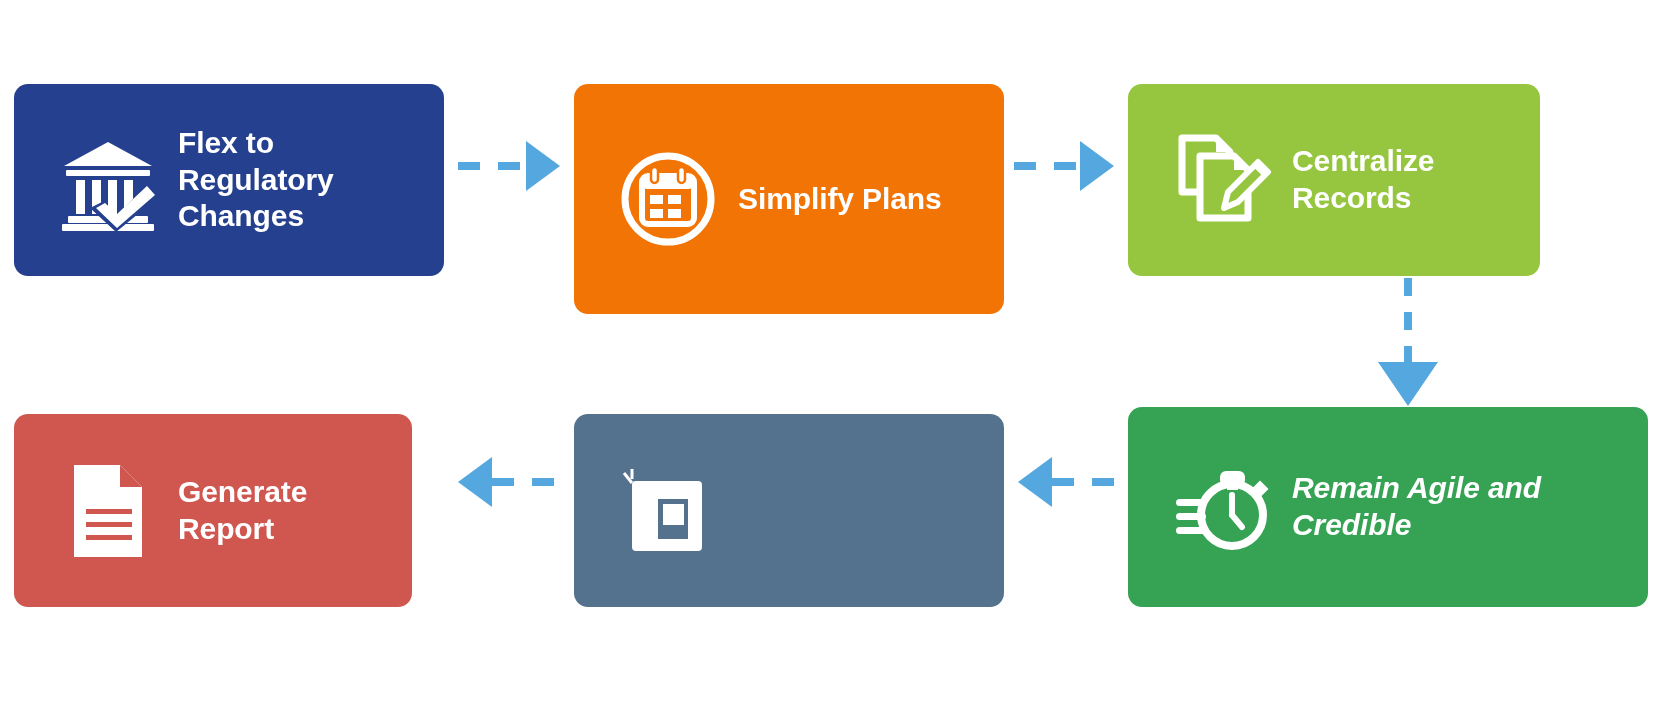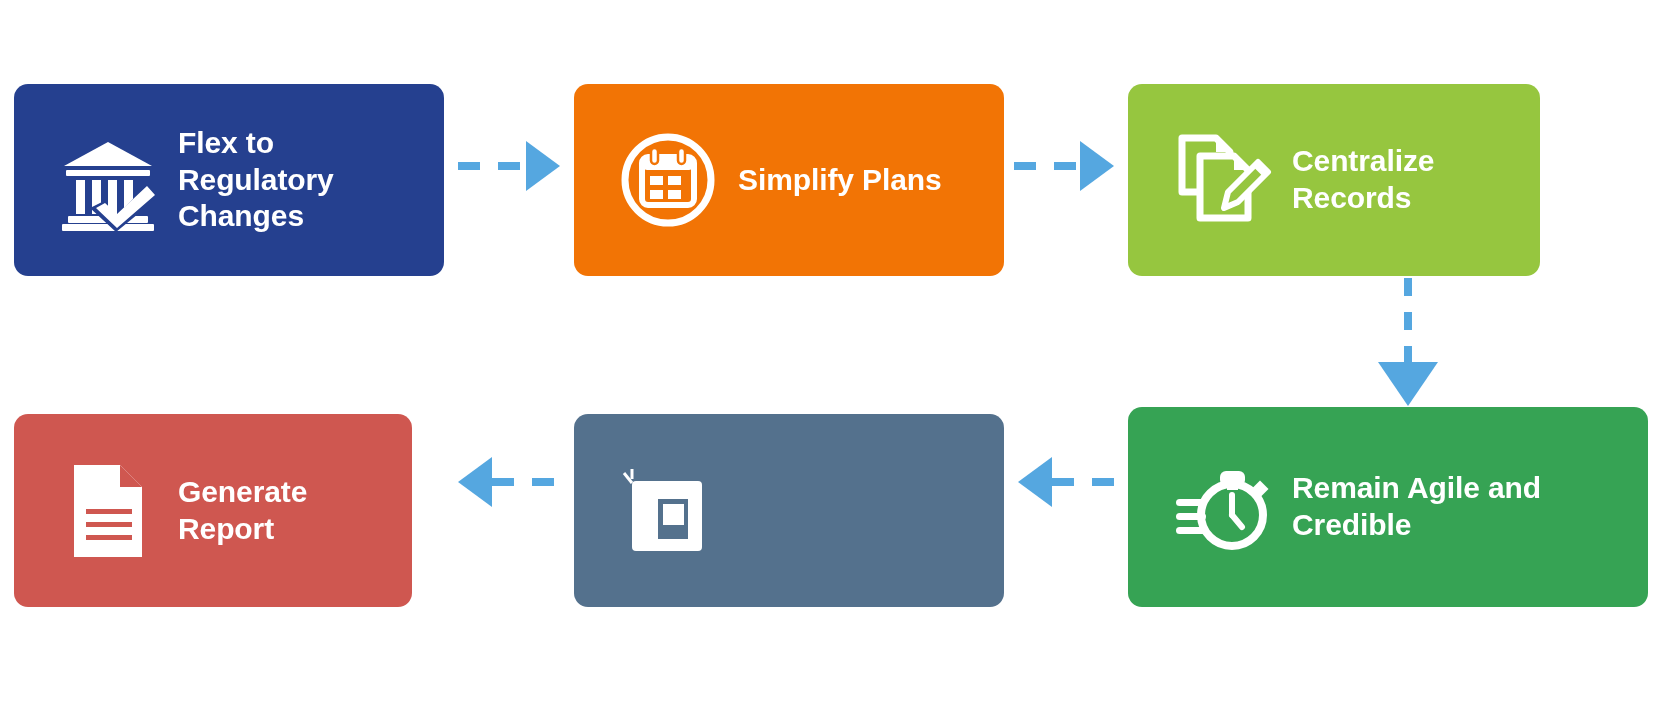"Simplify Plans" #node-1 { height: 192px -> 230px }
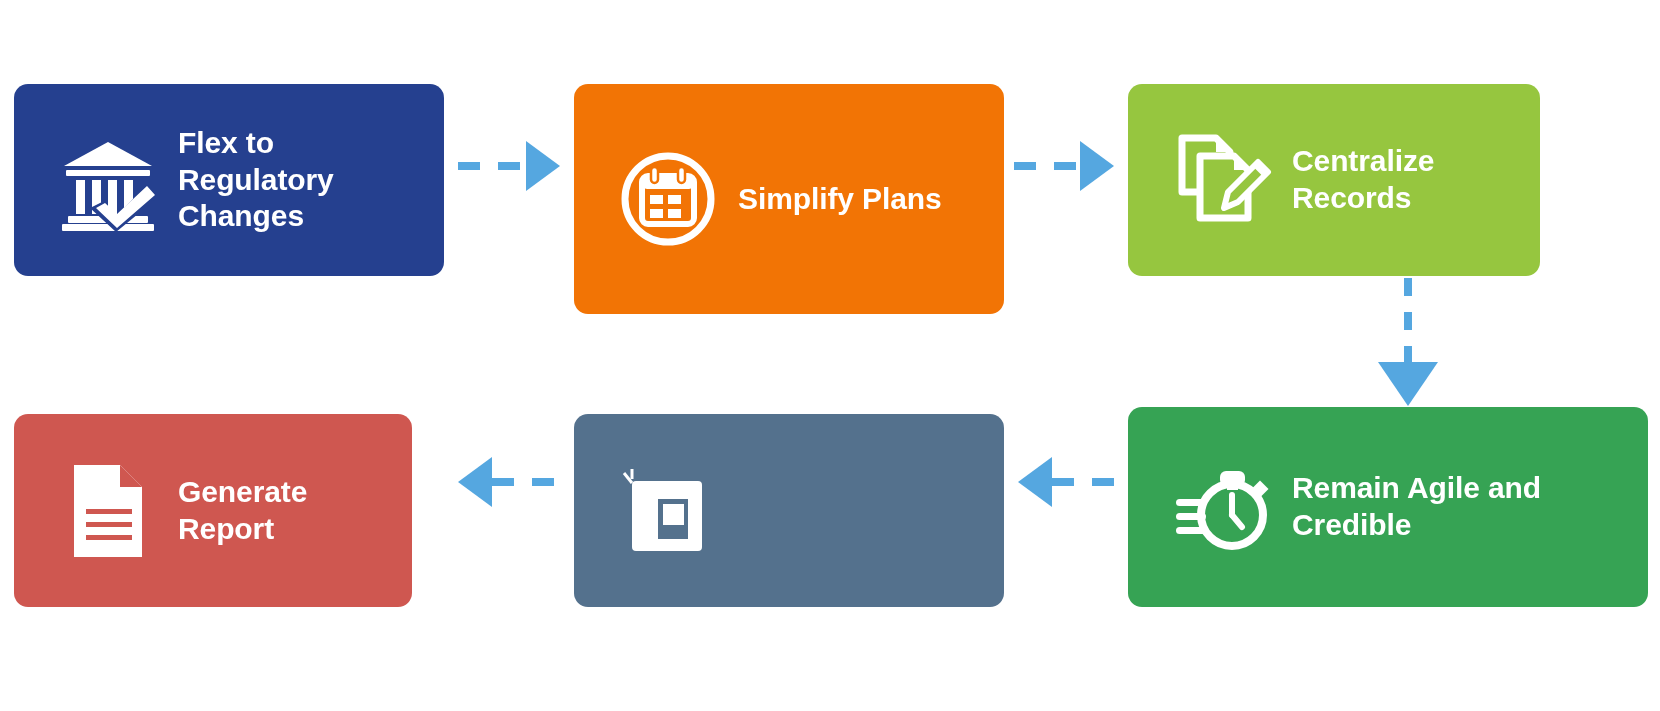"Remain Agile and" #node-3 { font-style: none -> italic }
